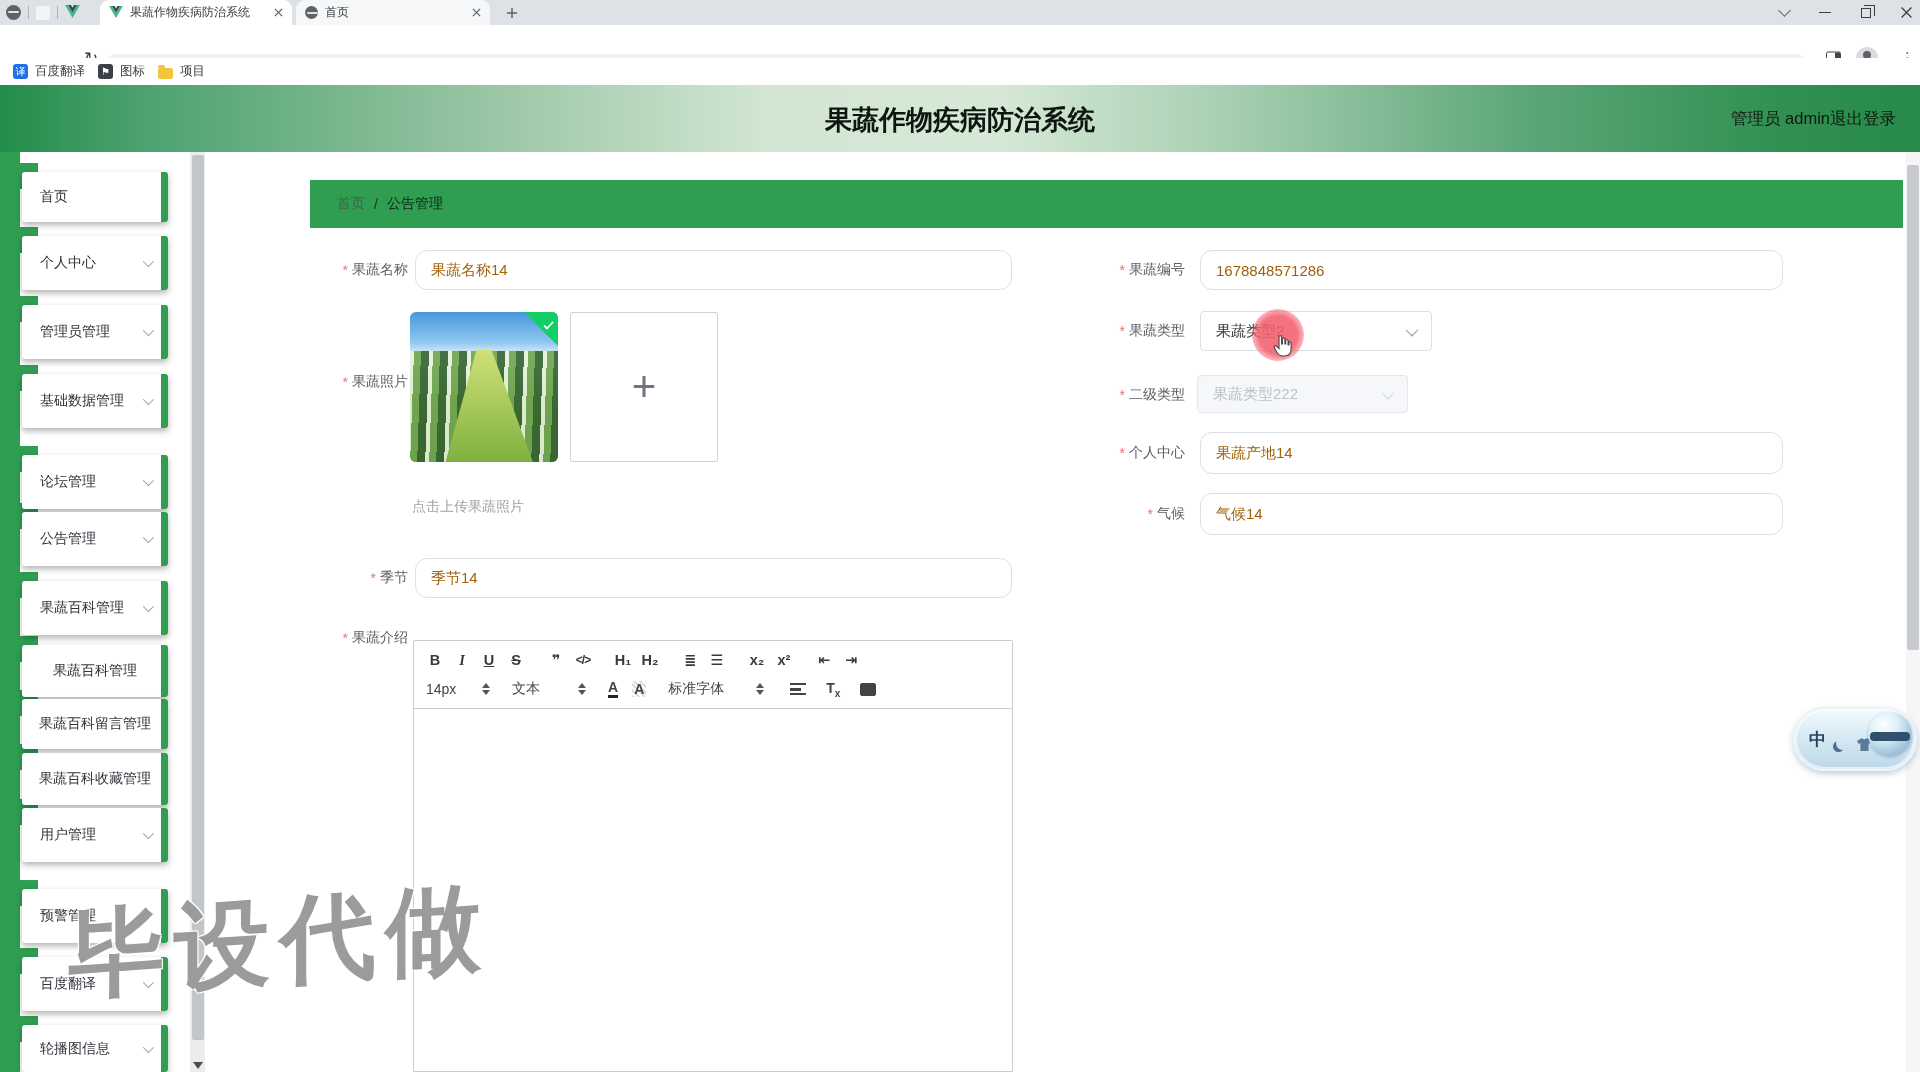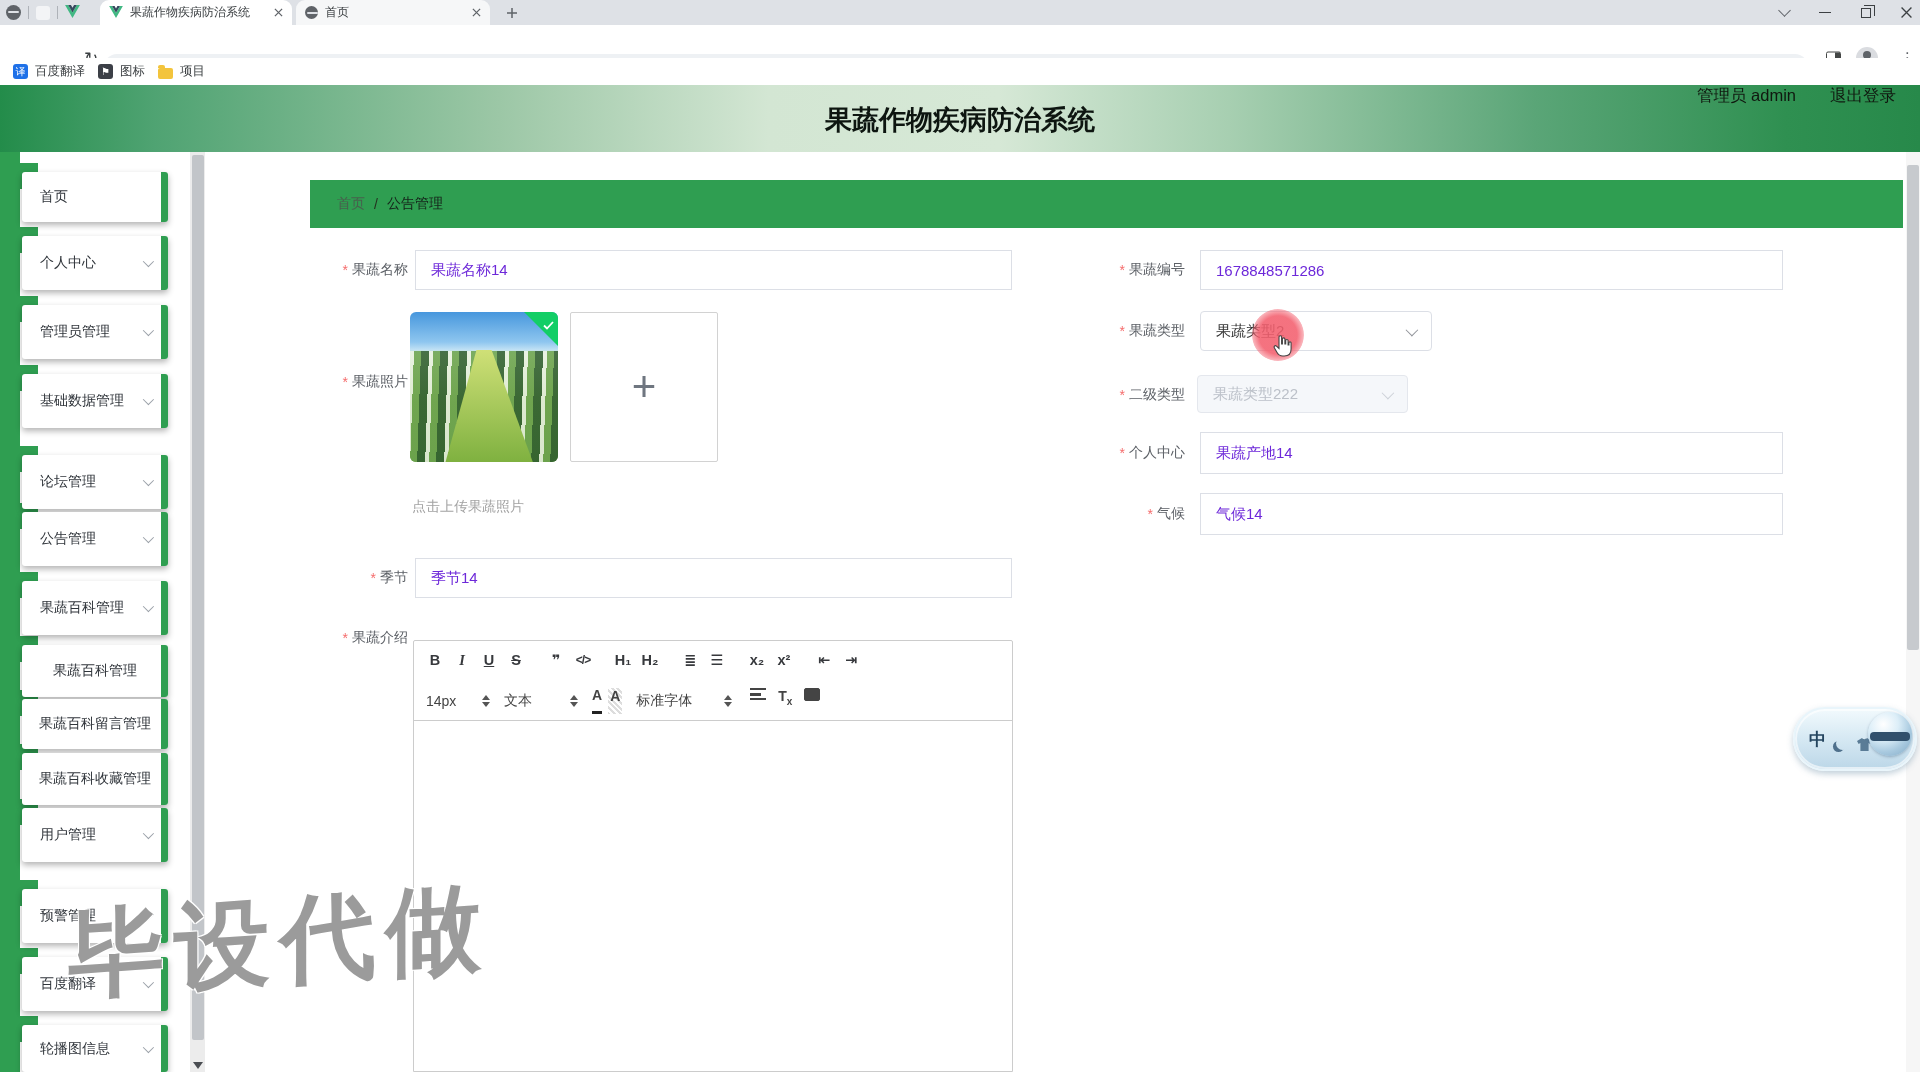"管理员 admin" .hdr-right { align-items: none -> center; gap: 34px -> none }
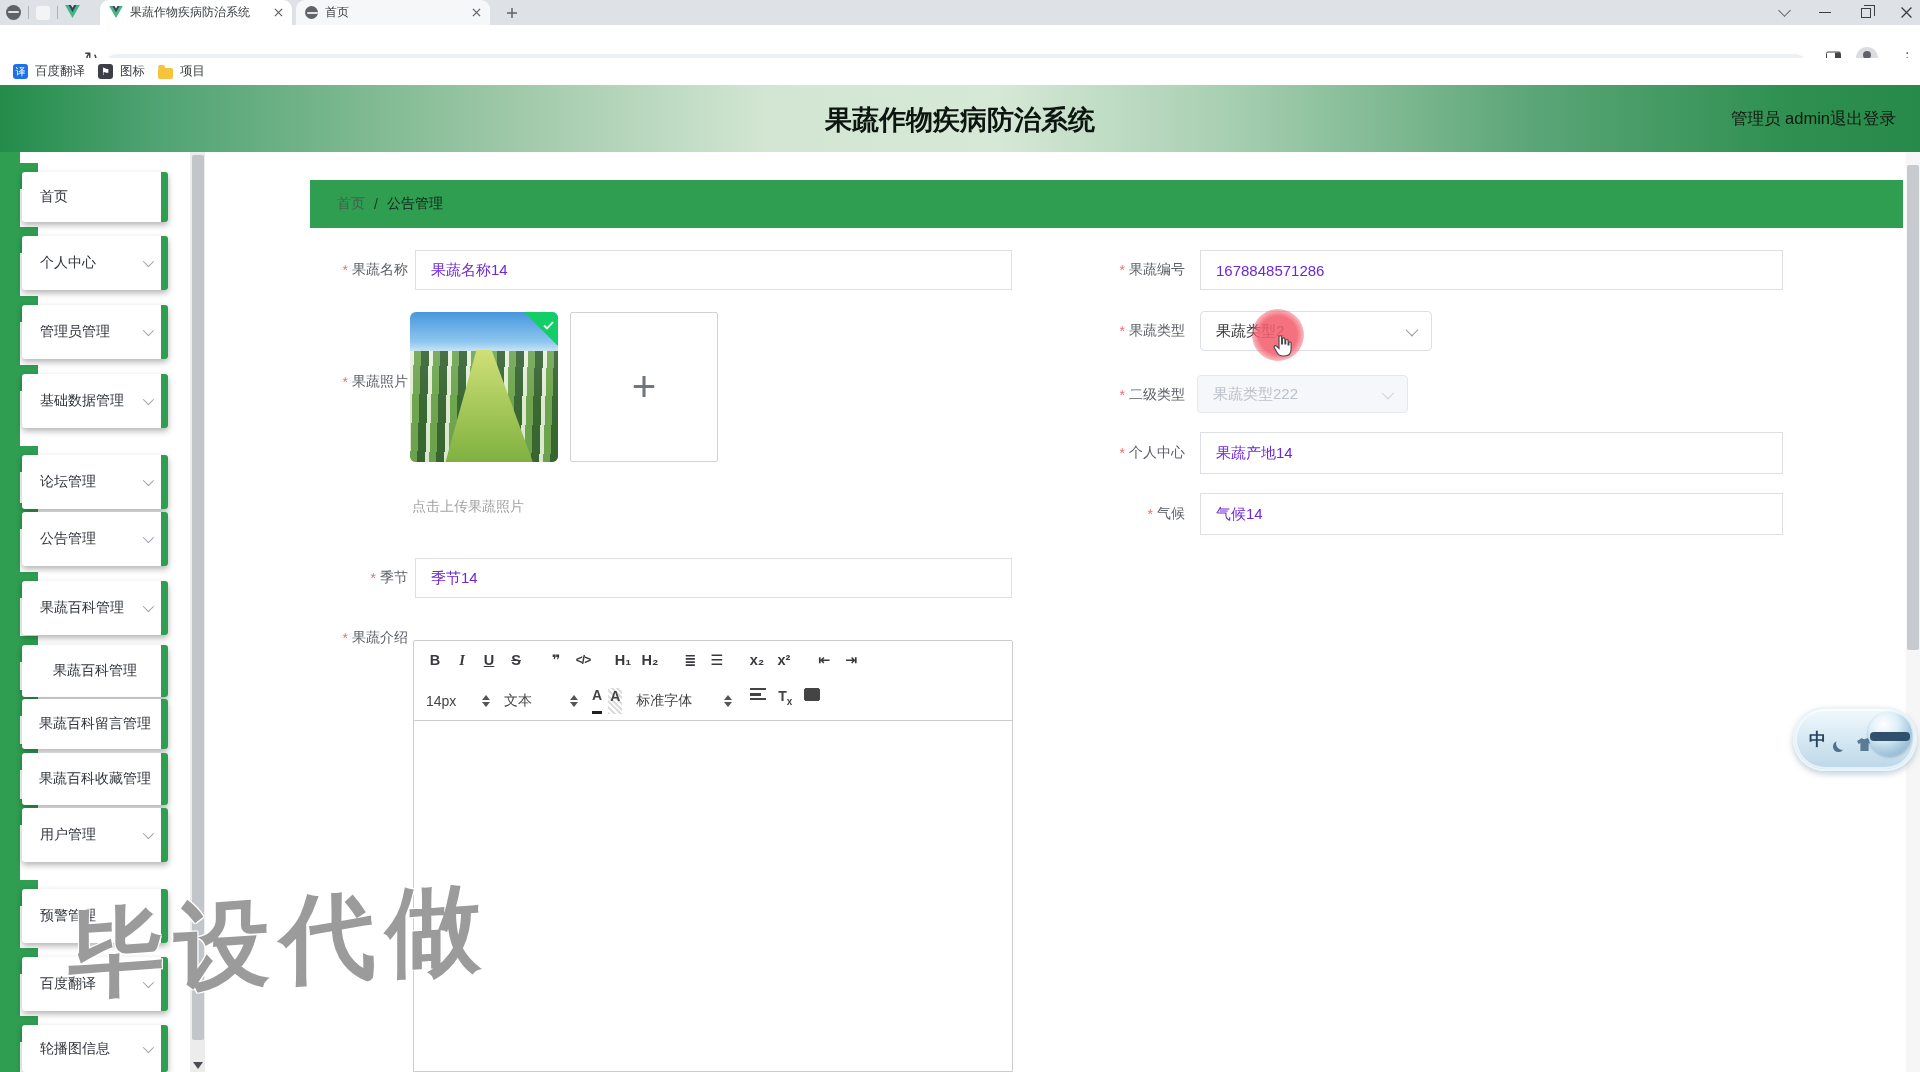"果蔬名称14" .f-input { border-radius: 0 -> 12px; color: #6d28d9 -> #a16207 }
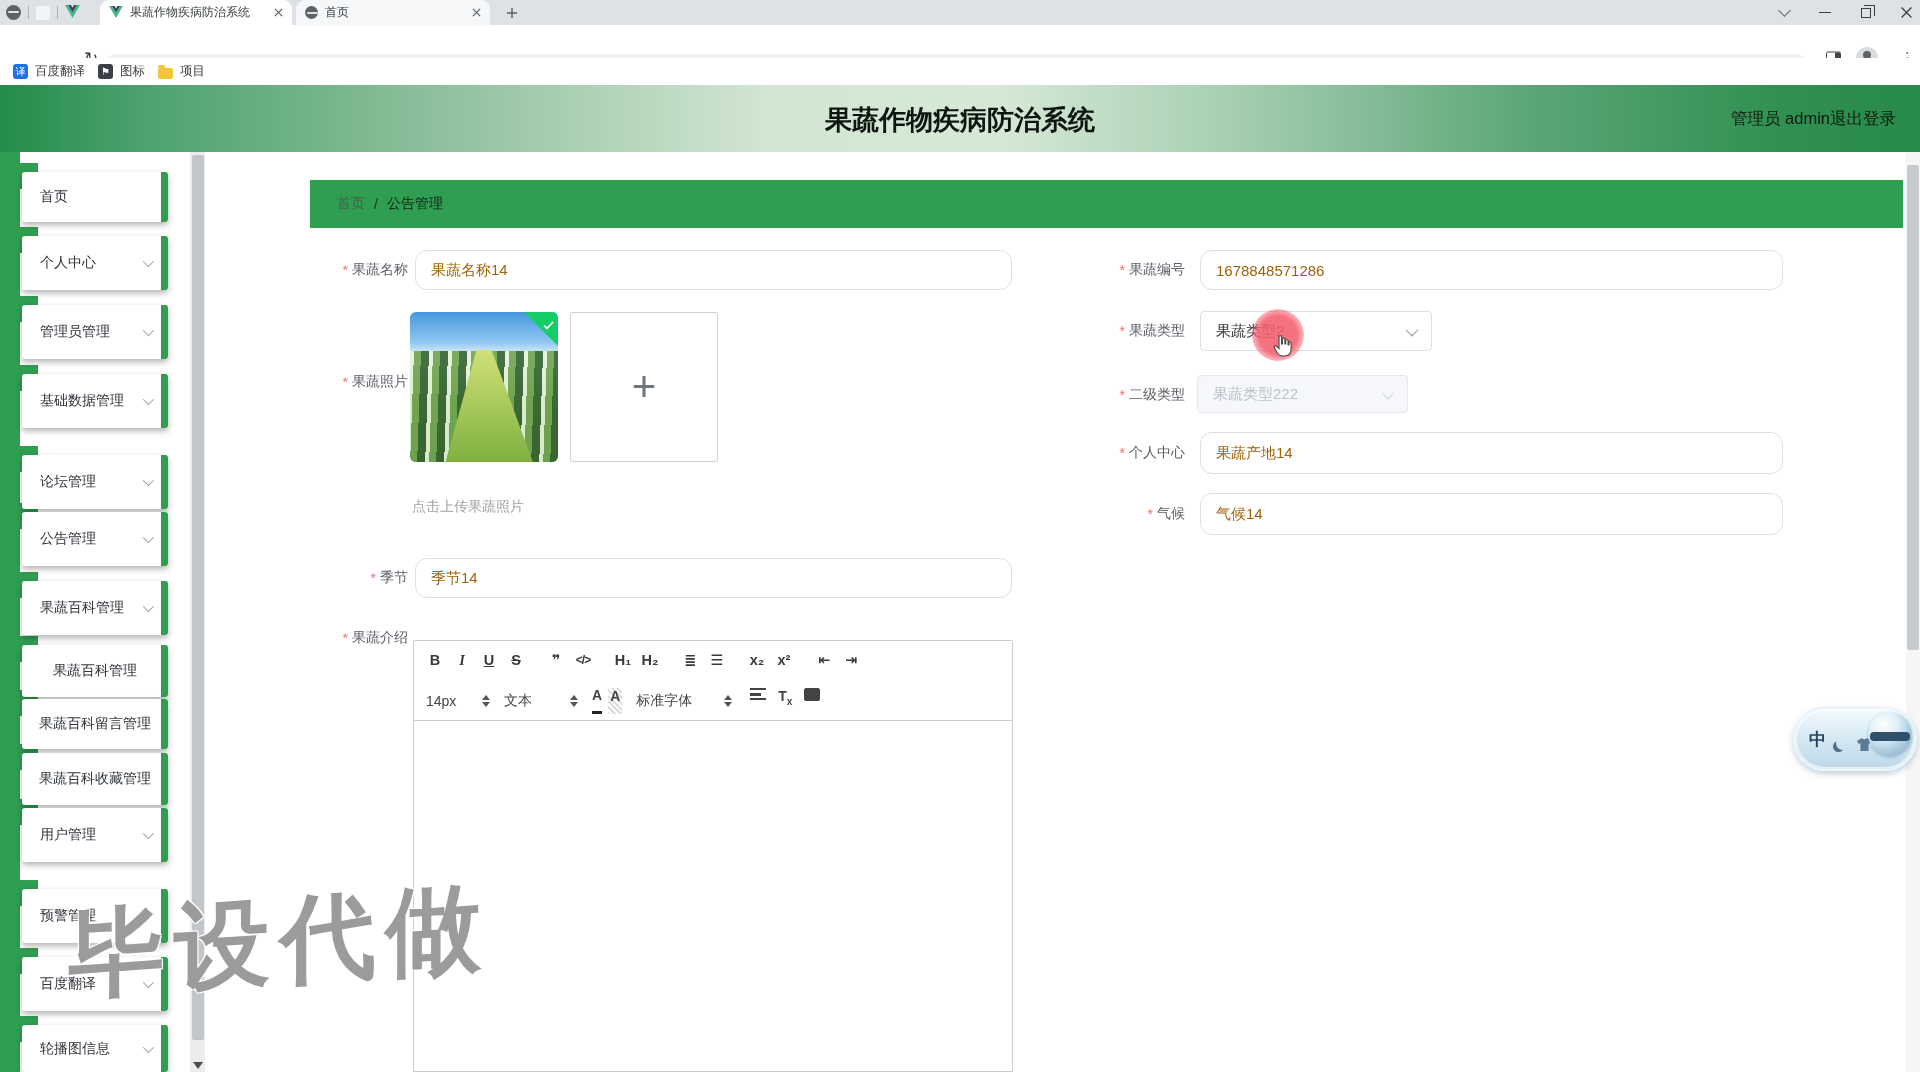"14px" .ed-row2 { align-items: none -> center; gap: none -> 8px; margin-top: 16px -> 4px }
